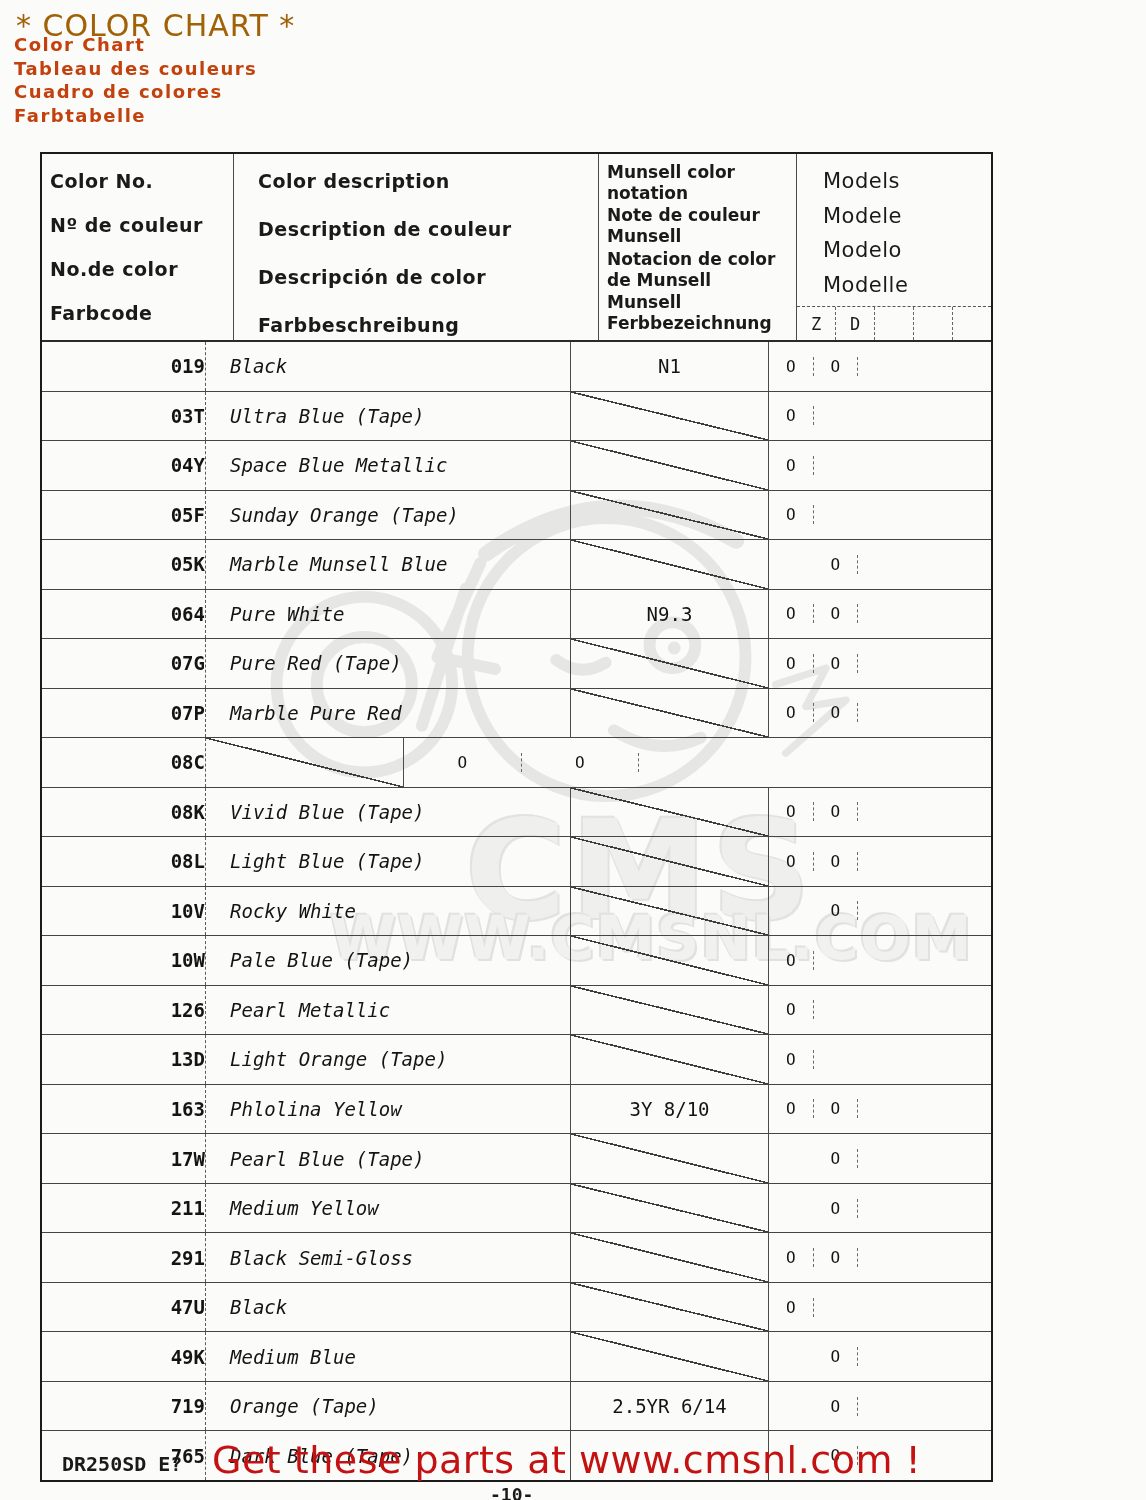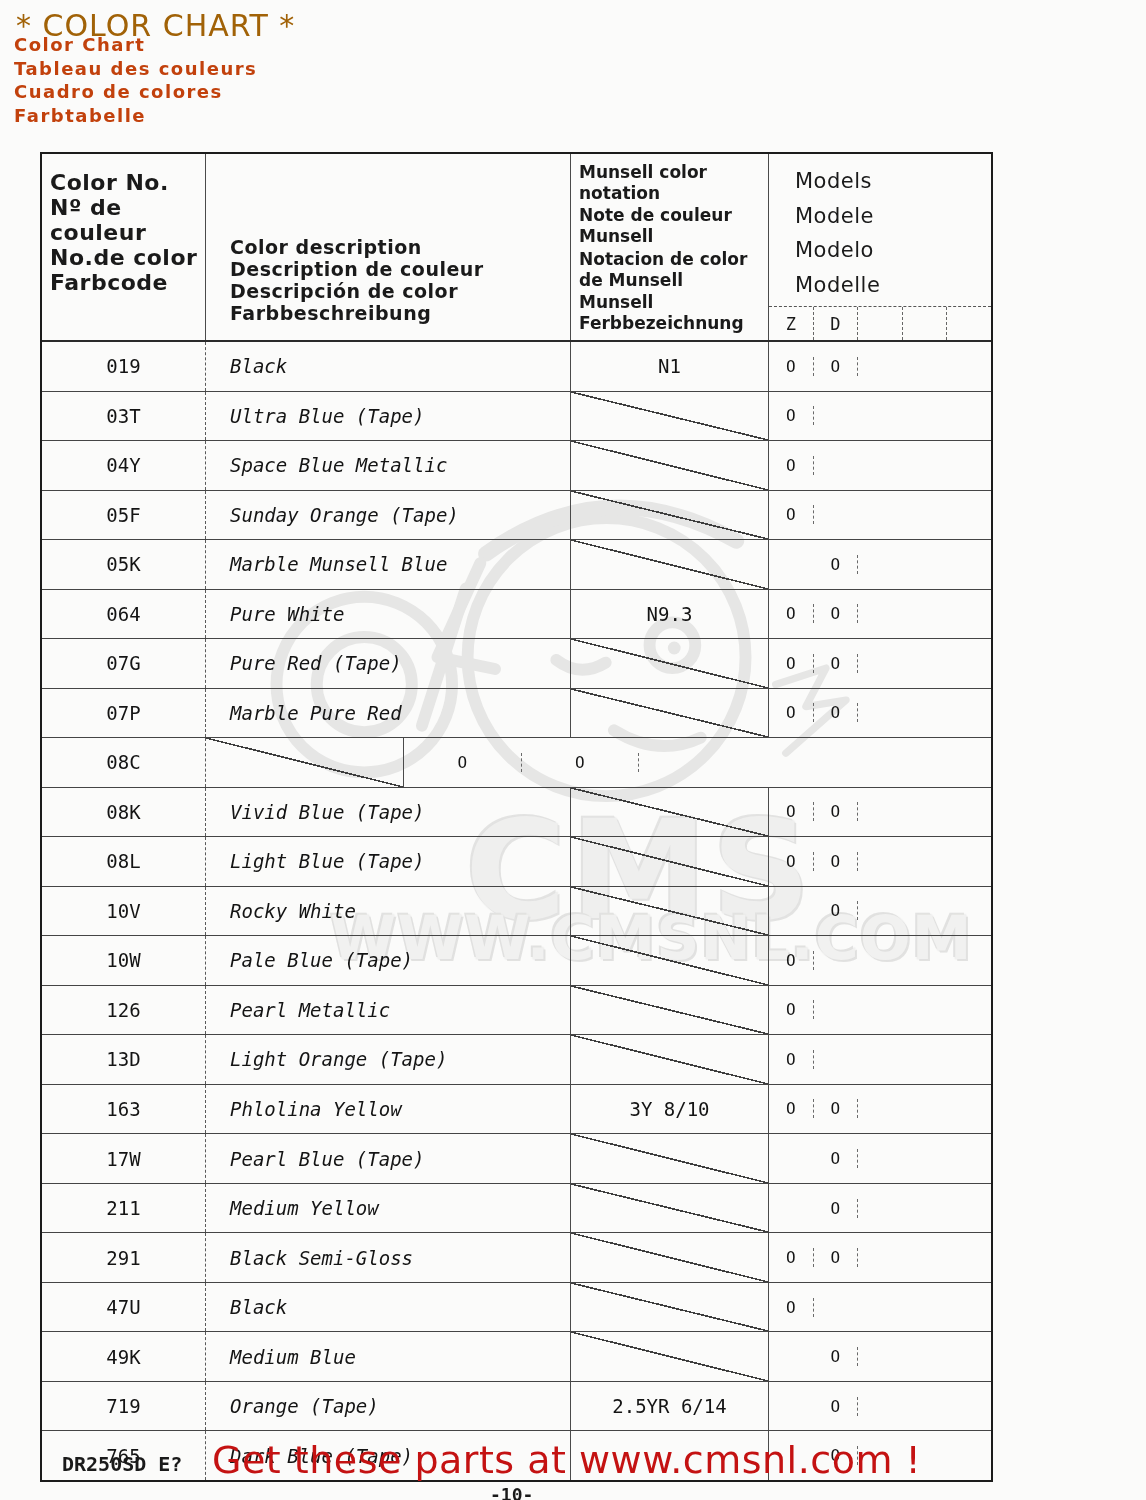"Color No." .th-code { font-size: 22px -> 19px; justify-content: flex-start -> space-between; width: 164px -> 192px }
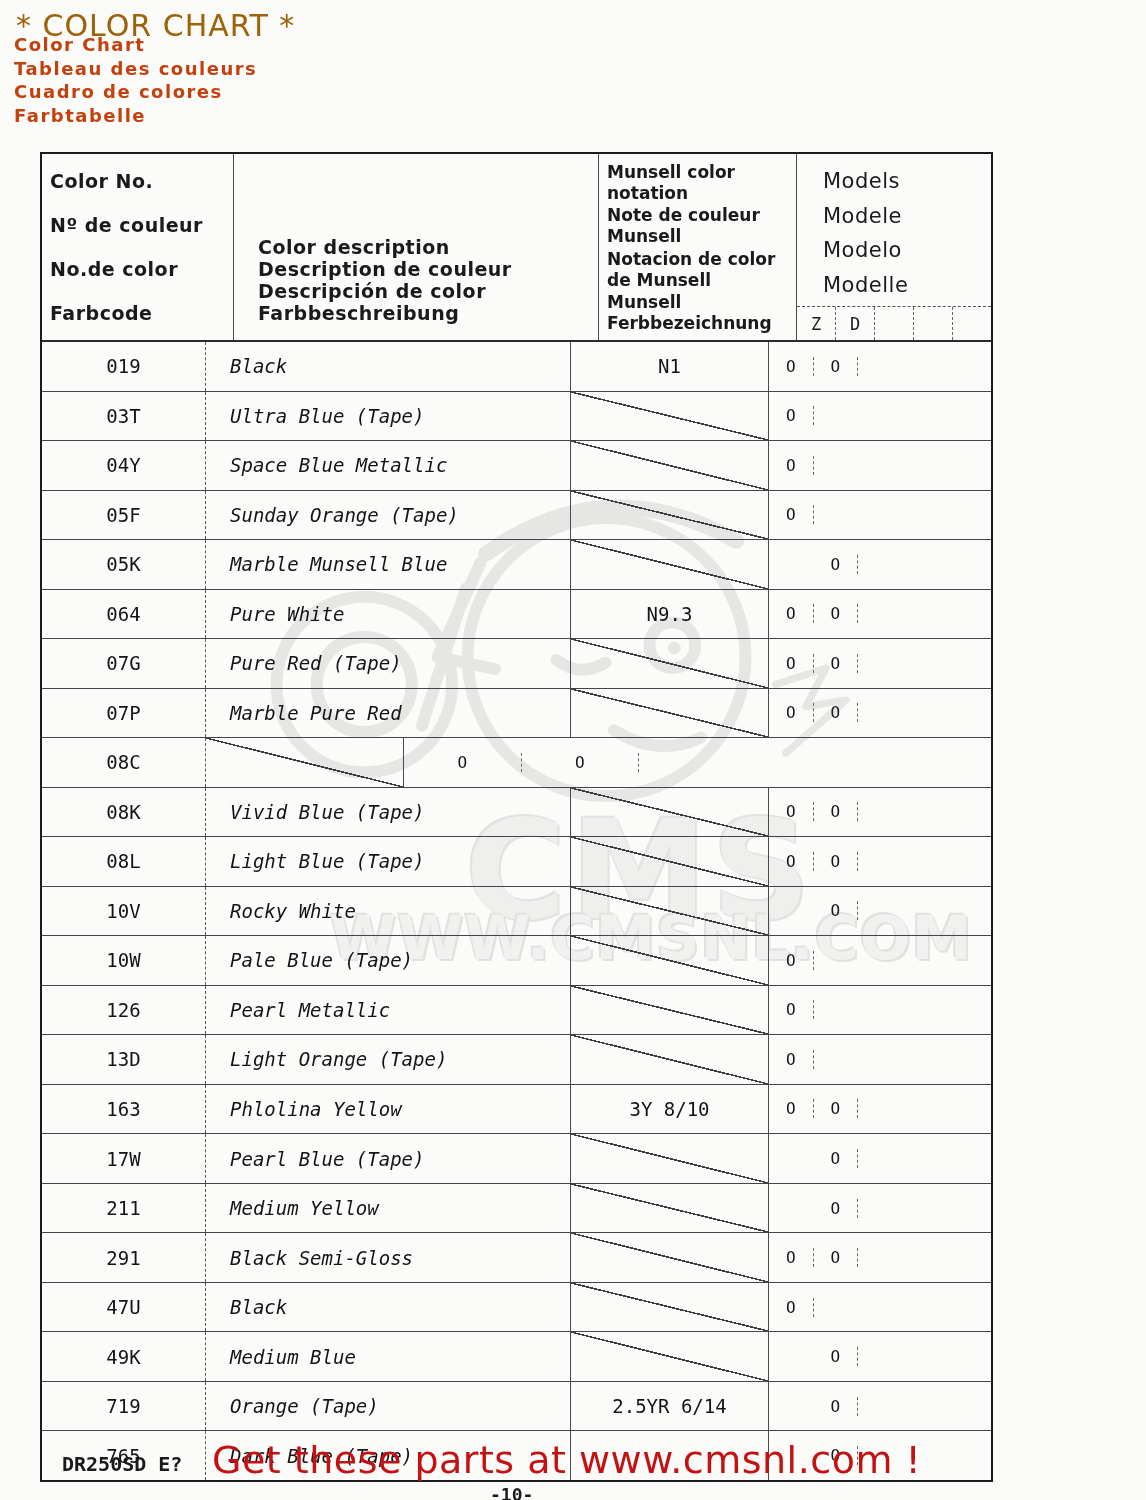"Color description" .th-desc { justify-content: flex-end -> space-between; padding: 16px 4px 16px 24px -> 16px 4px 4px 24px }
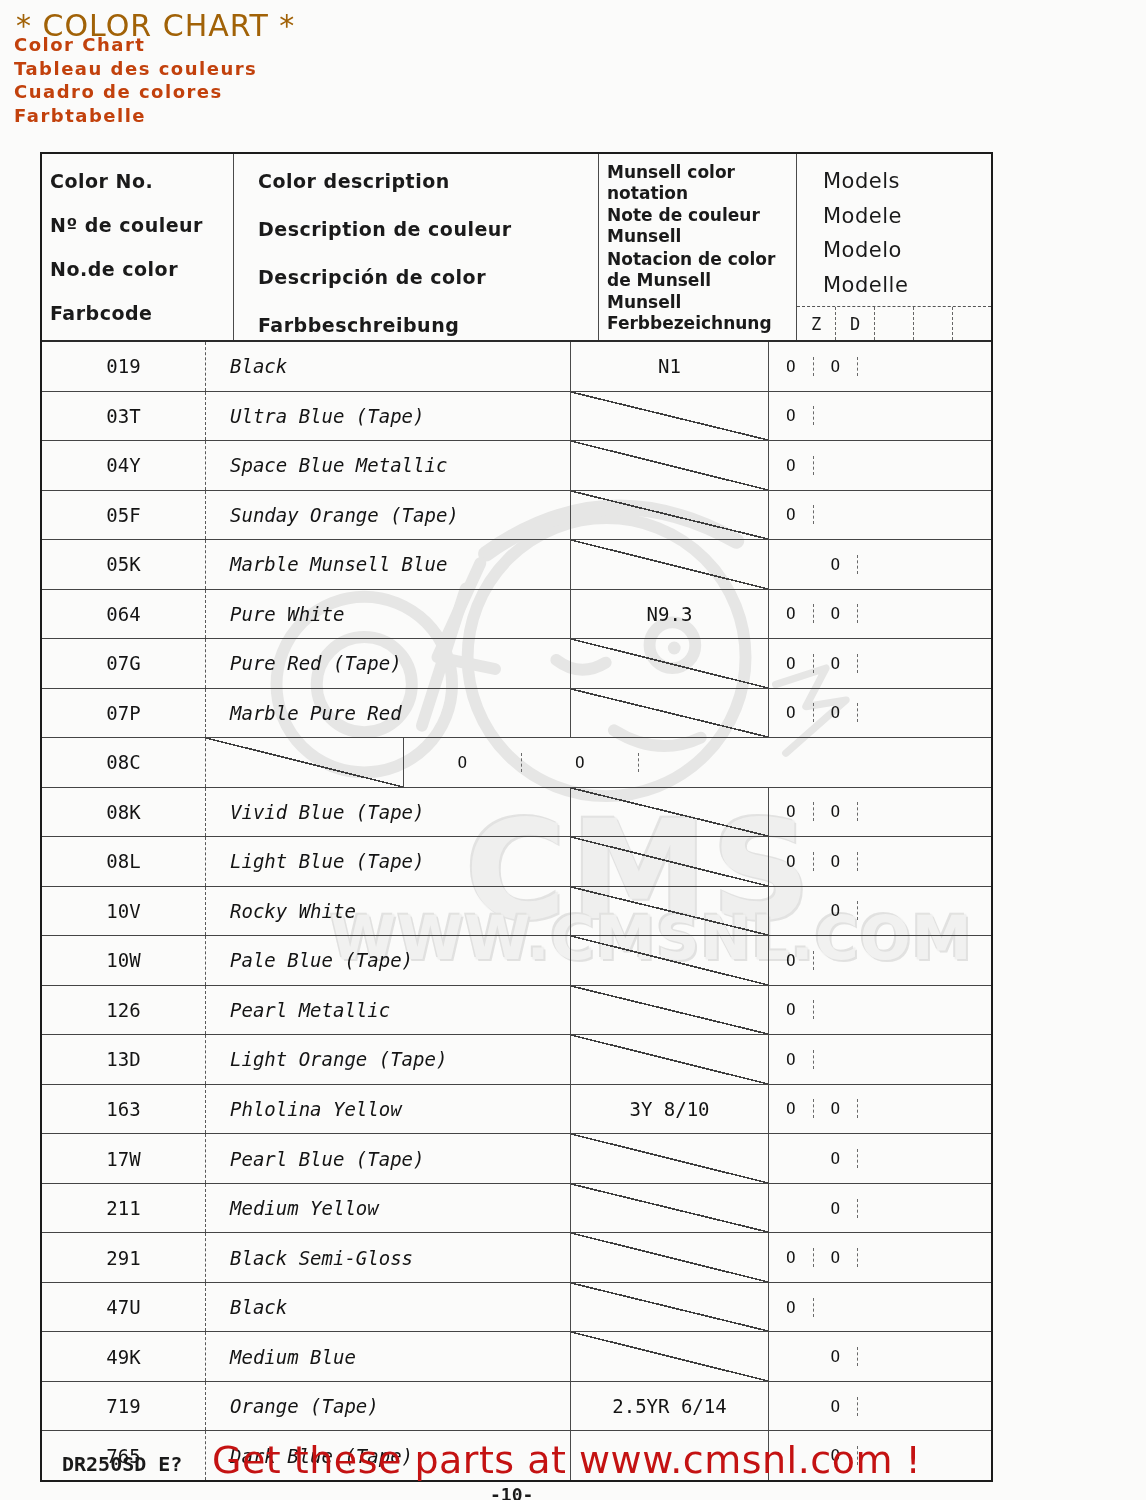"019" .cell-code { font-weight: none -> bold; justify-content: center -> flex-end }
